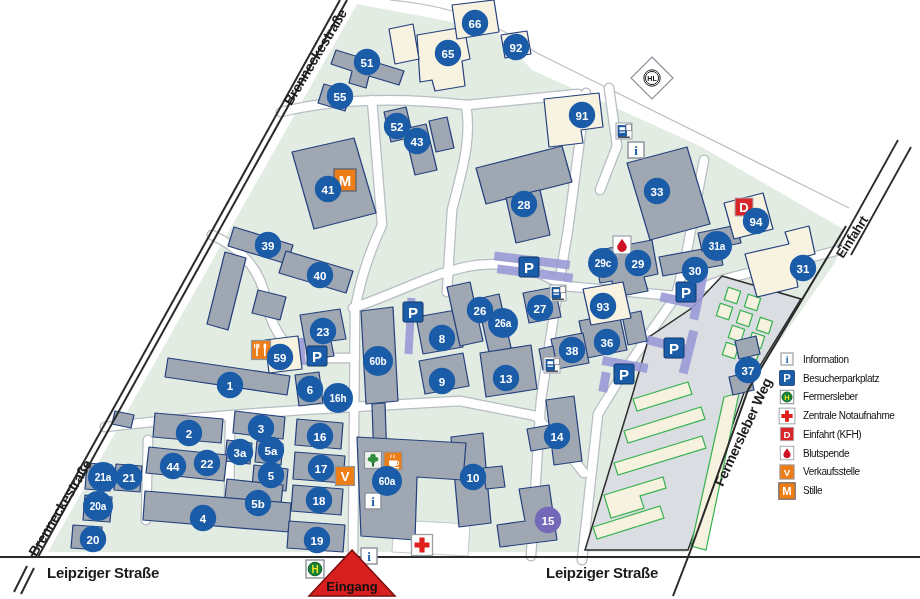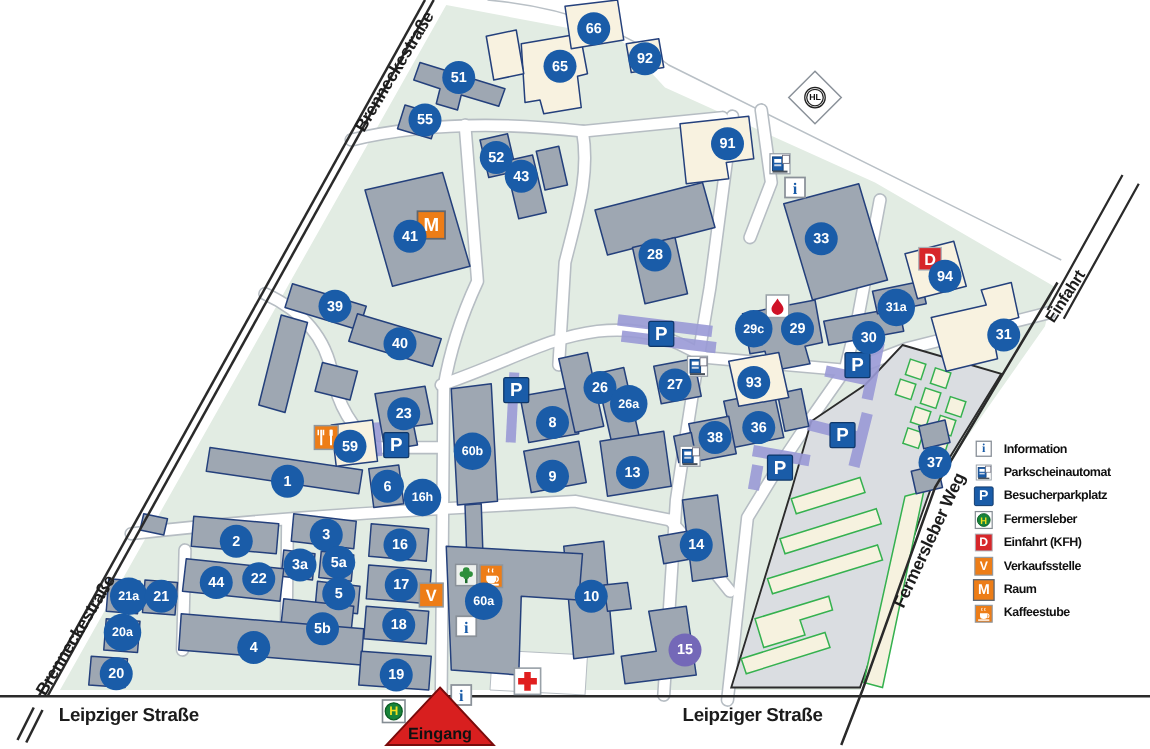"Information" .legend-label { font-weight: bold -> normal }
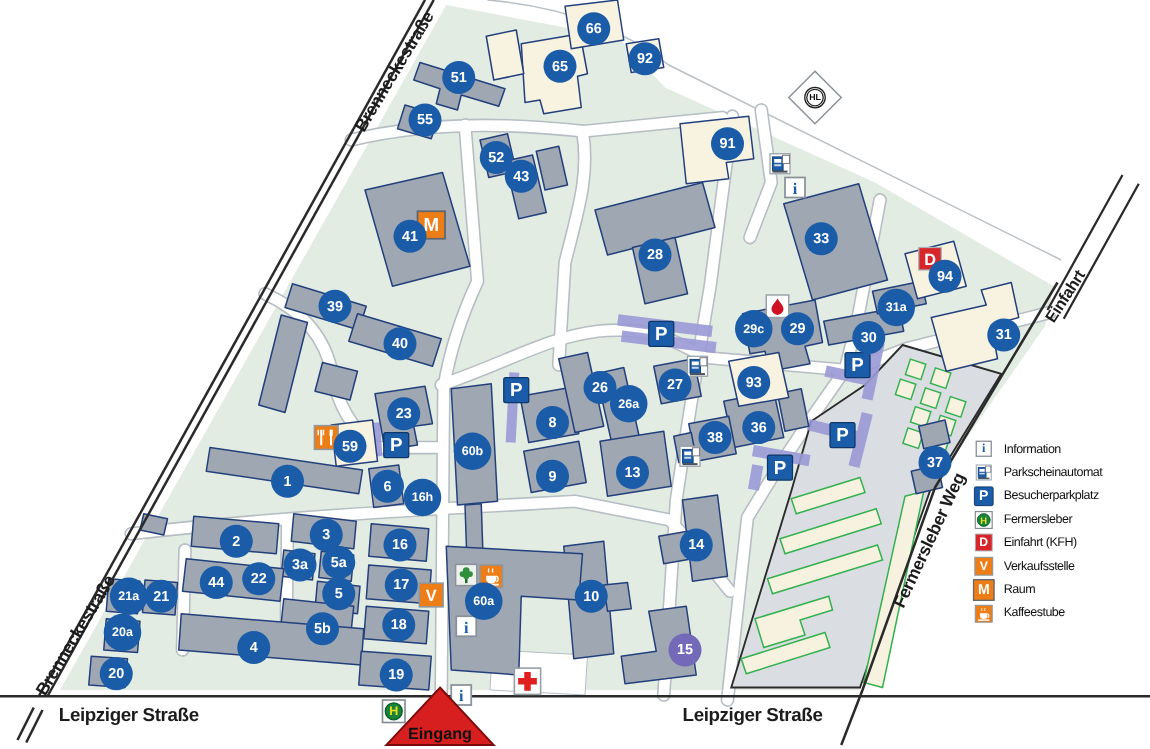"Parkscheinautomat" div.legend-row { html: <div> <svg> <rect></rect> <rect></rect> <rect></rect> <rect></rect> <rect></rect> <rect></rect> </svg> <span>Parkscheinautomat</span> </div> -> none }
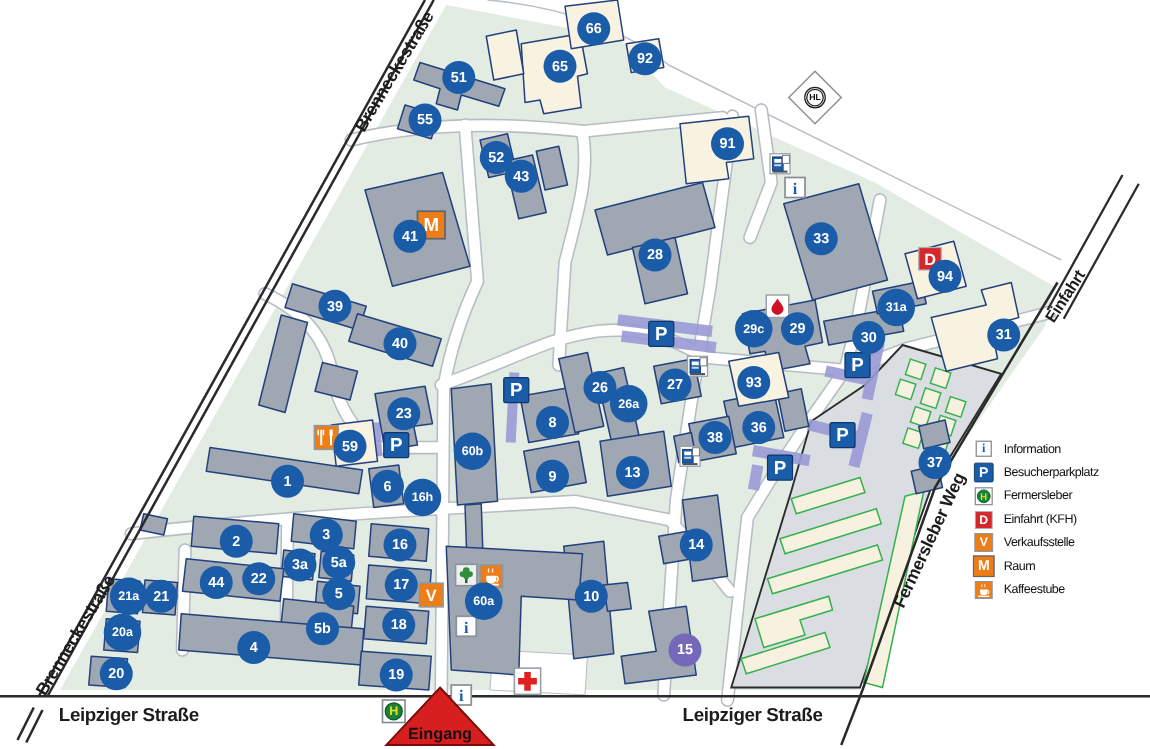"Zentrale Notaufnahme" div.legend-row { html: none -> <div> <svg> <rect></rect> <path></path> </svg> <span>Zentrale Notaufnahme</span> </div> }
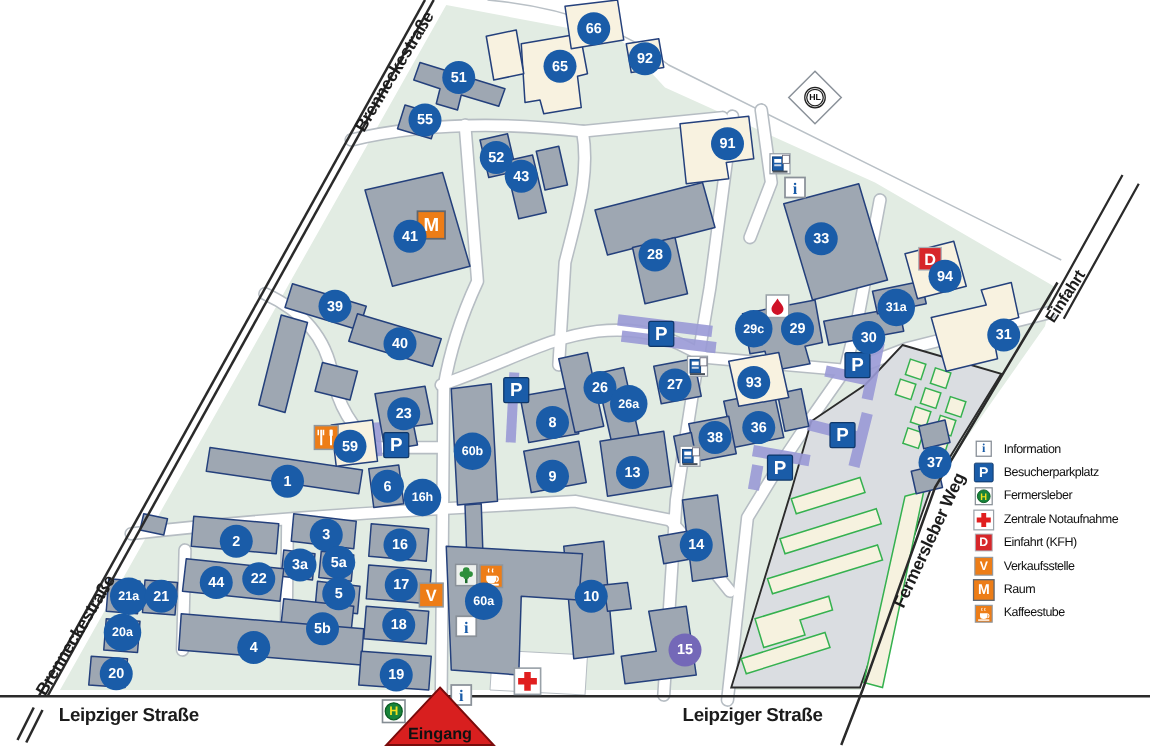"Blutspende" div.legend-row { html: none -> <div> <svg> <rect></rect> <path></path> </svg> <span>Blutspende</span> </div> }
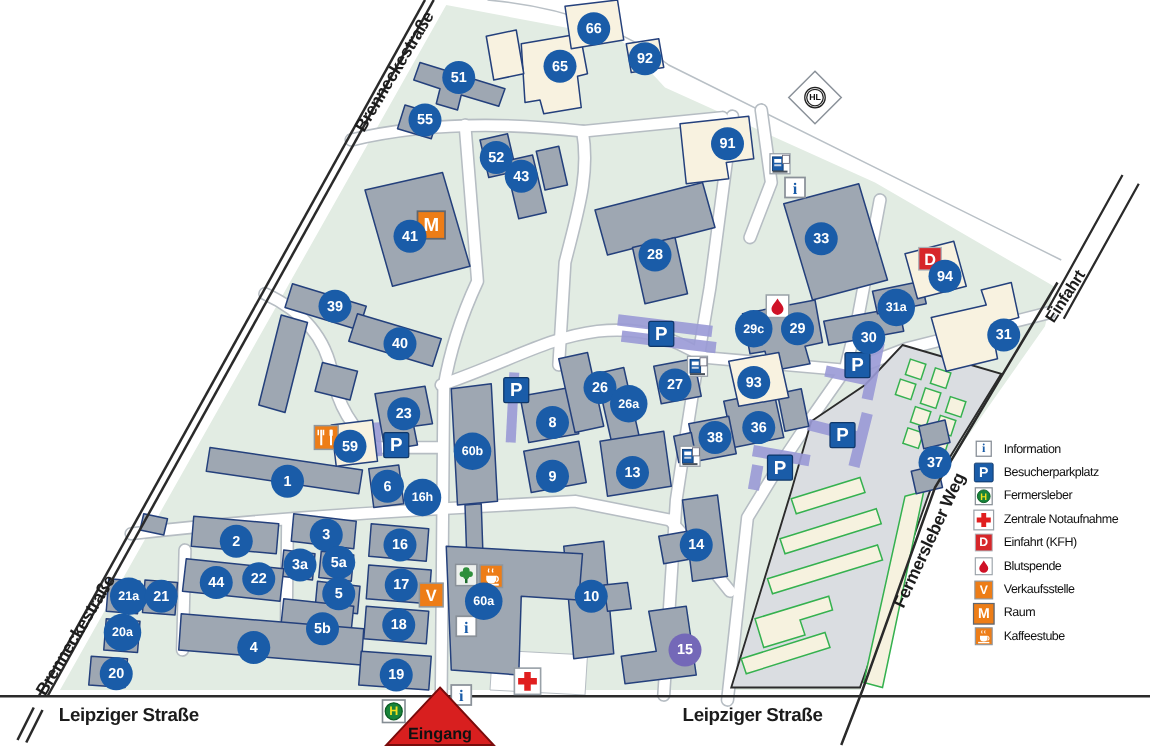"Raum" span.legend-label { text: Raum -> Stille }
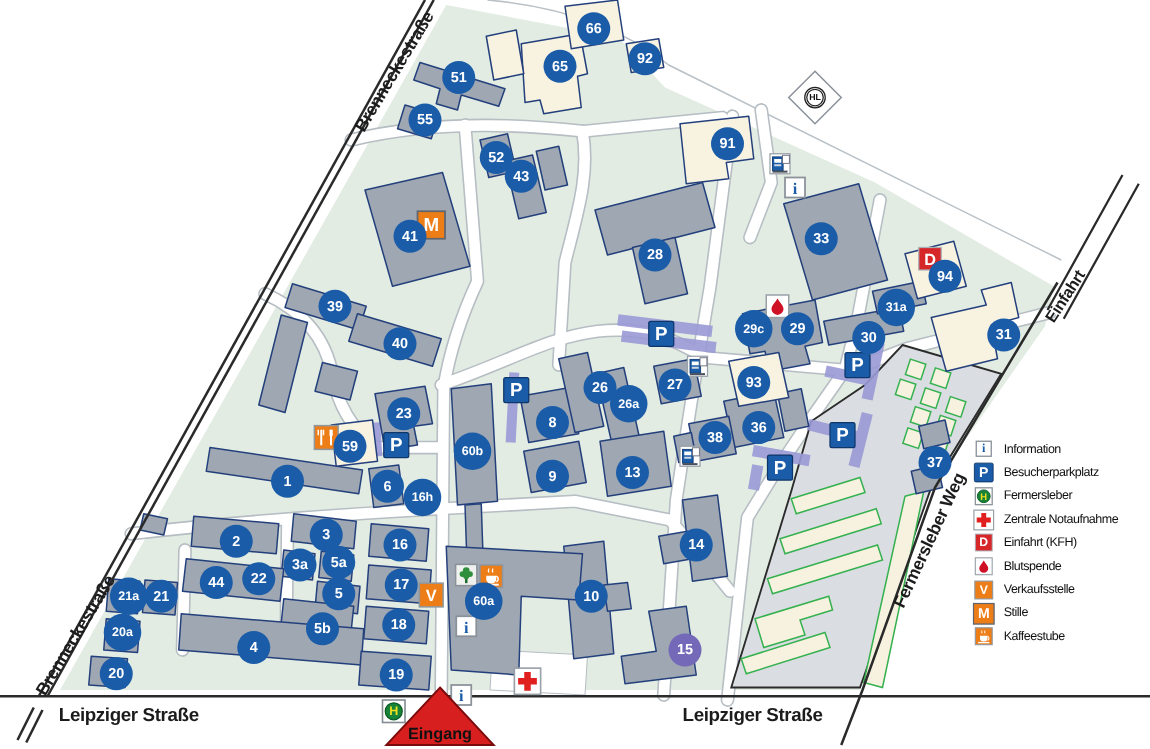"Kaffeestube" div.legend-row { html: <div> <svg> <rect></rect> <path></path> <path></path> <rect></rect> <path></path> </svg> <span>Kaffeestube</span> </div> -> none }
